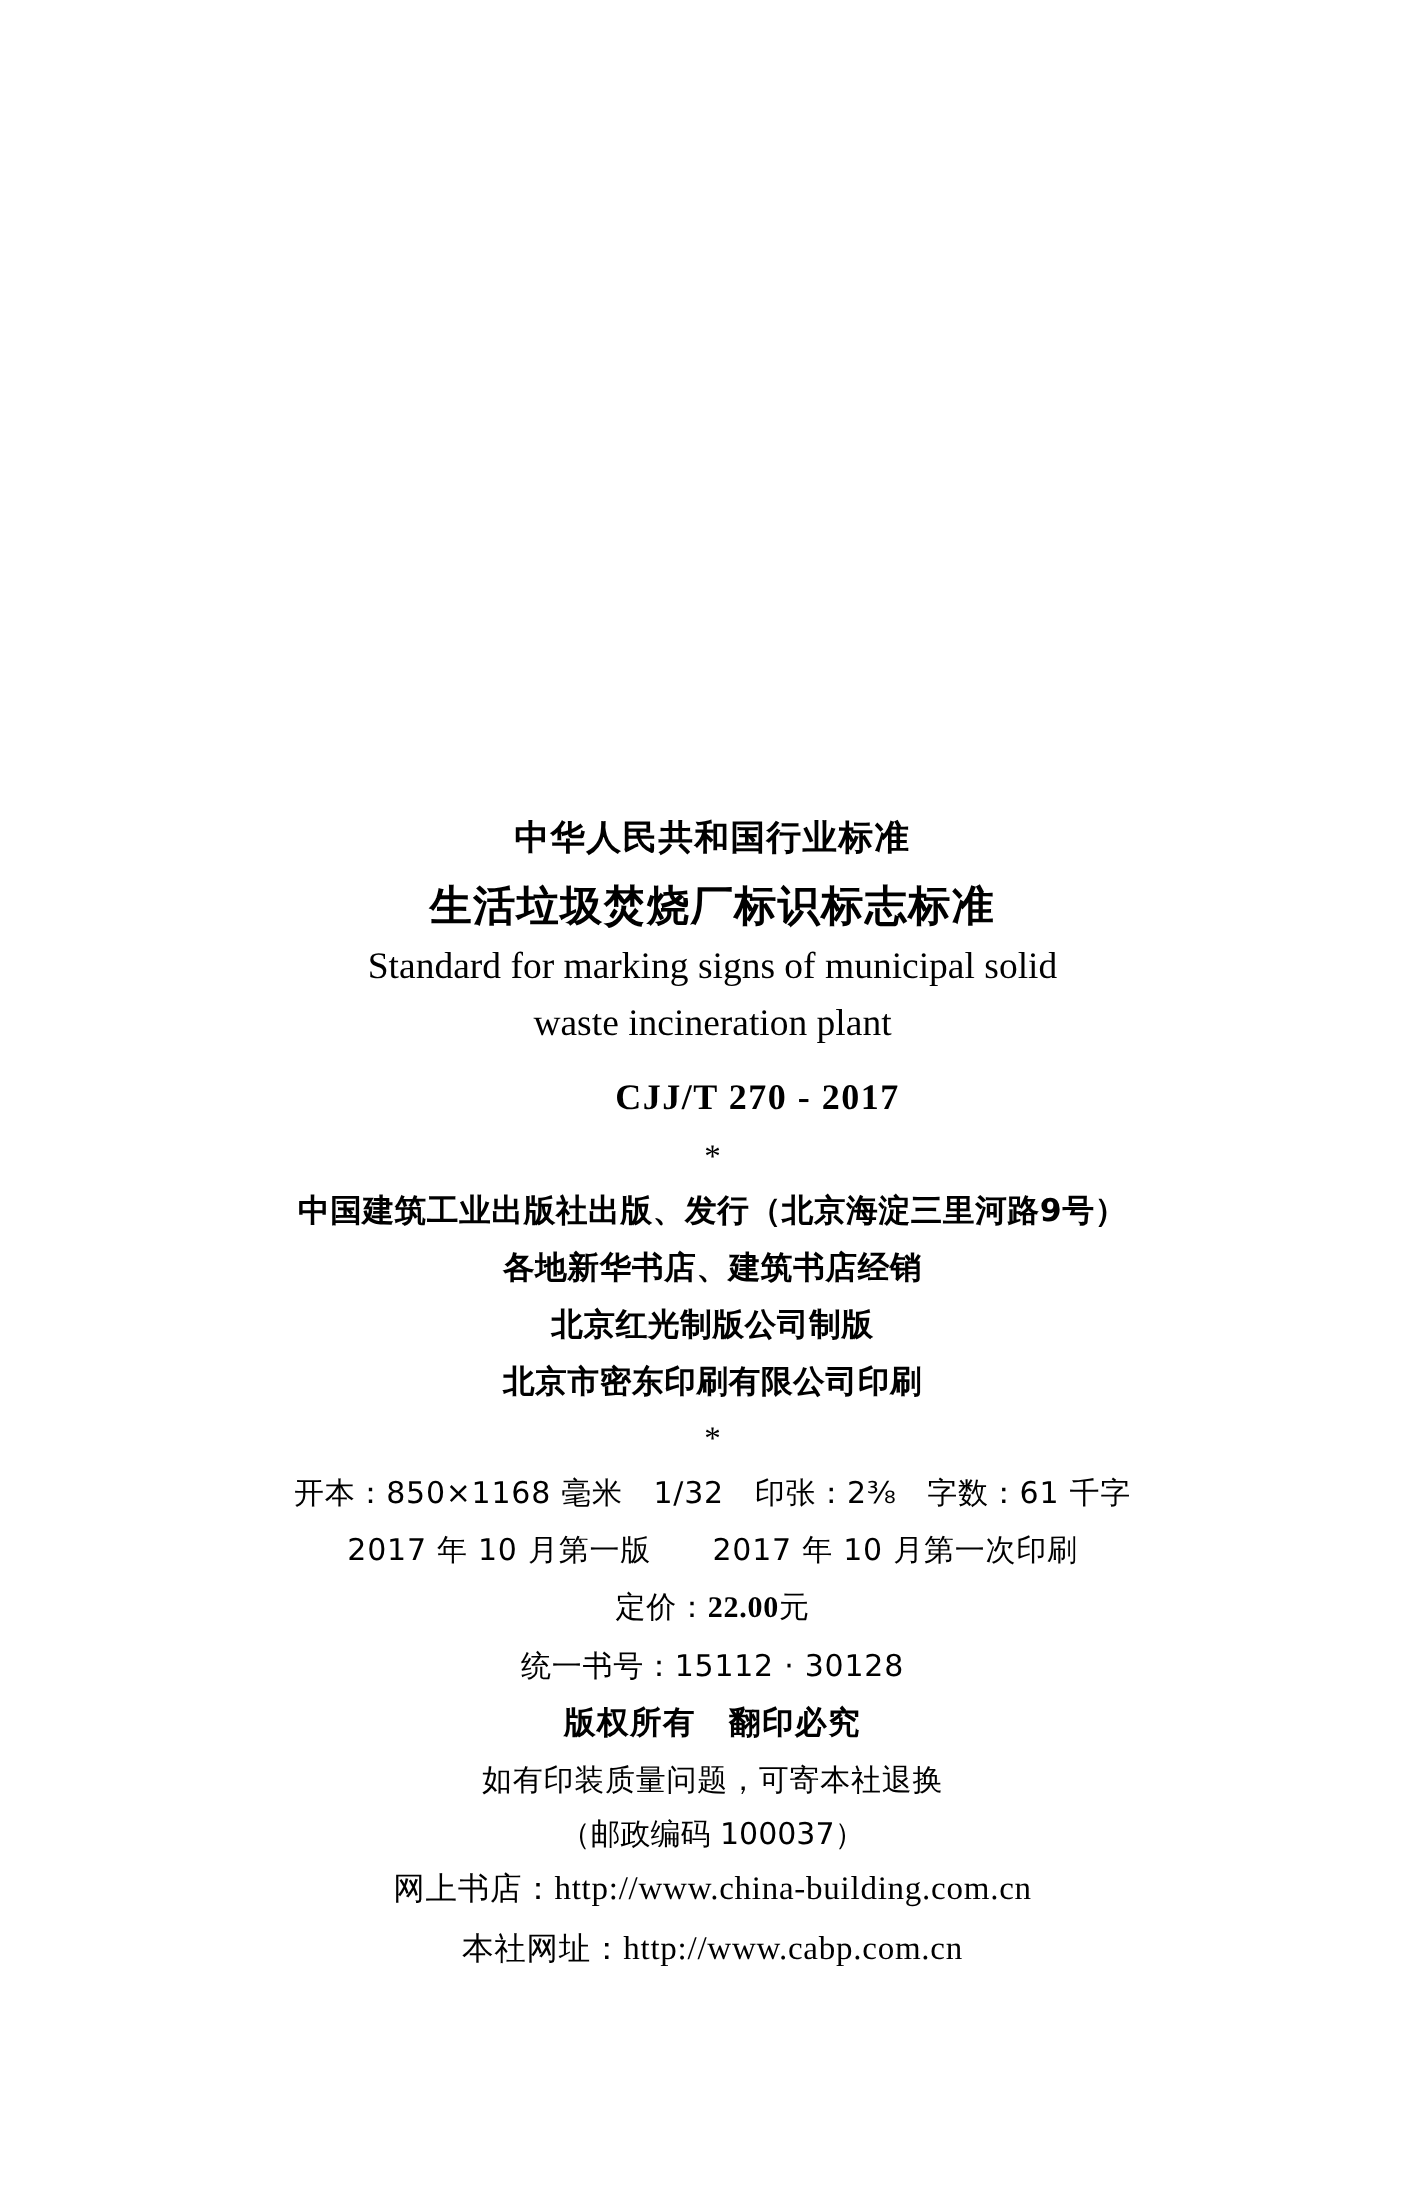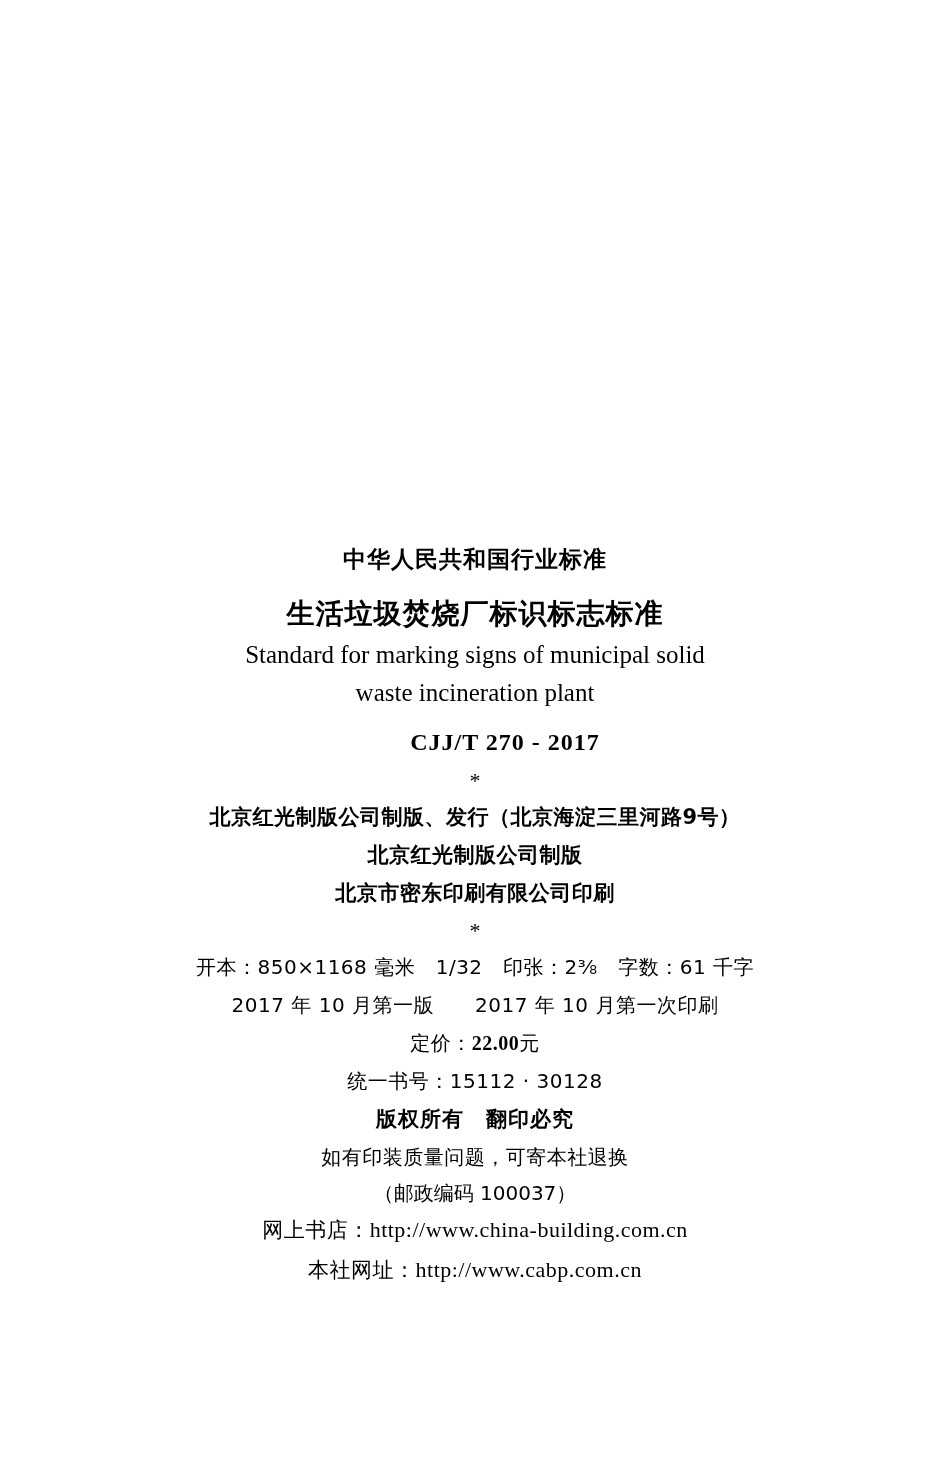"生活垃圾焚烧厂标识标志标准" .cn-title { margin-top: 14px -> 4px }
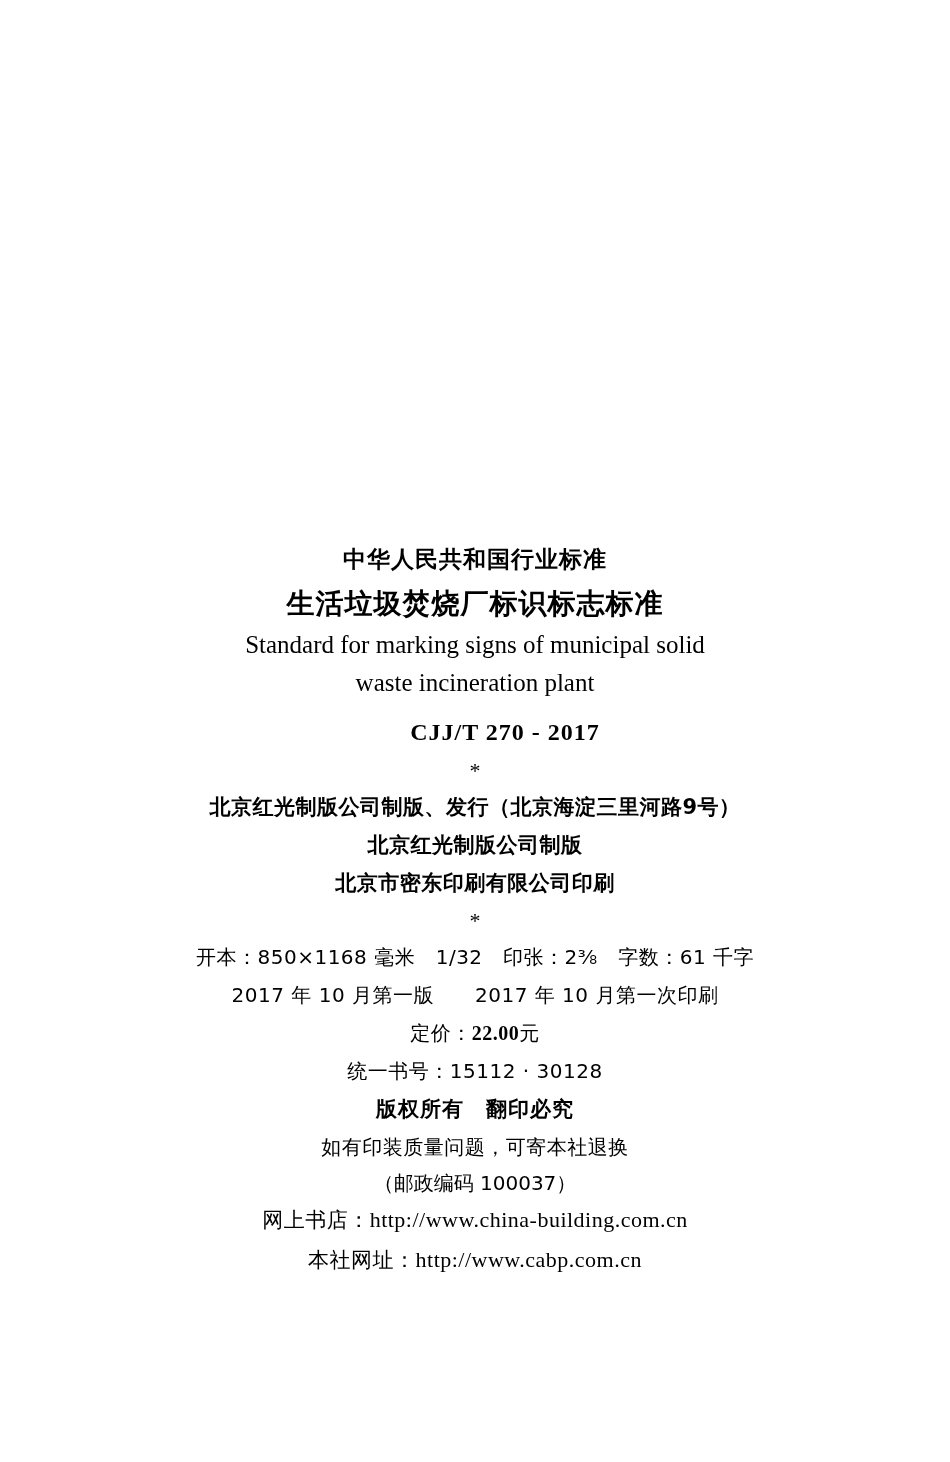"北京红光制版公司制版、发行（北京海淀三里河路9号）" div.line { text: 北京红光制版公司制 -> 中国建筑工业出版社出 }
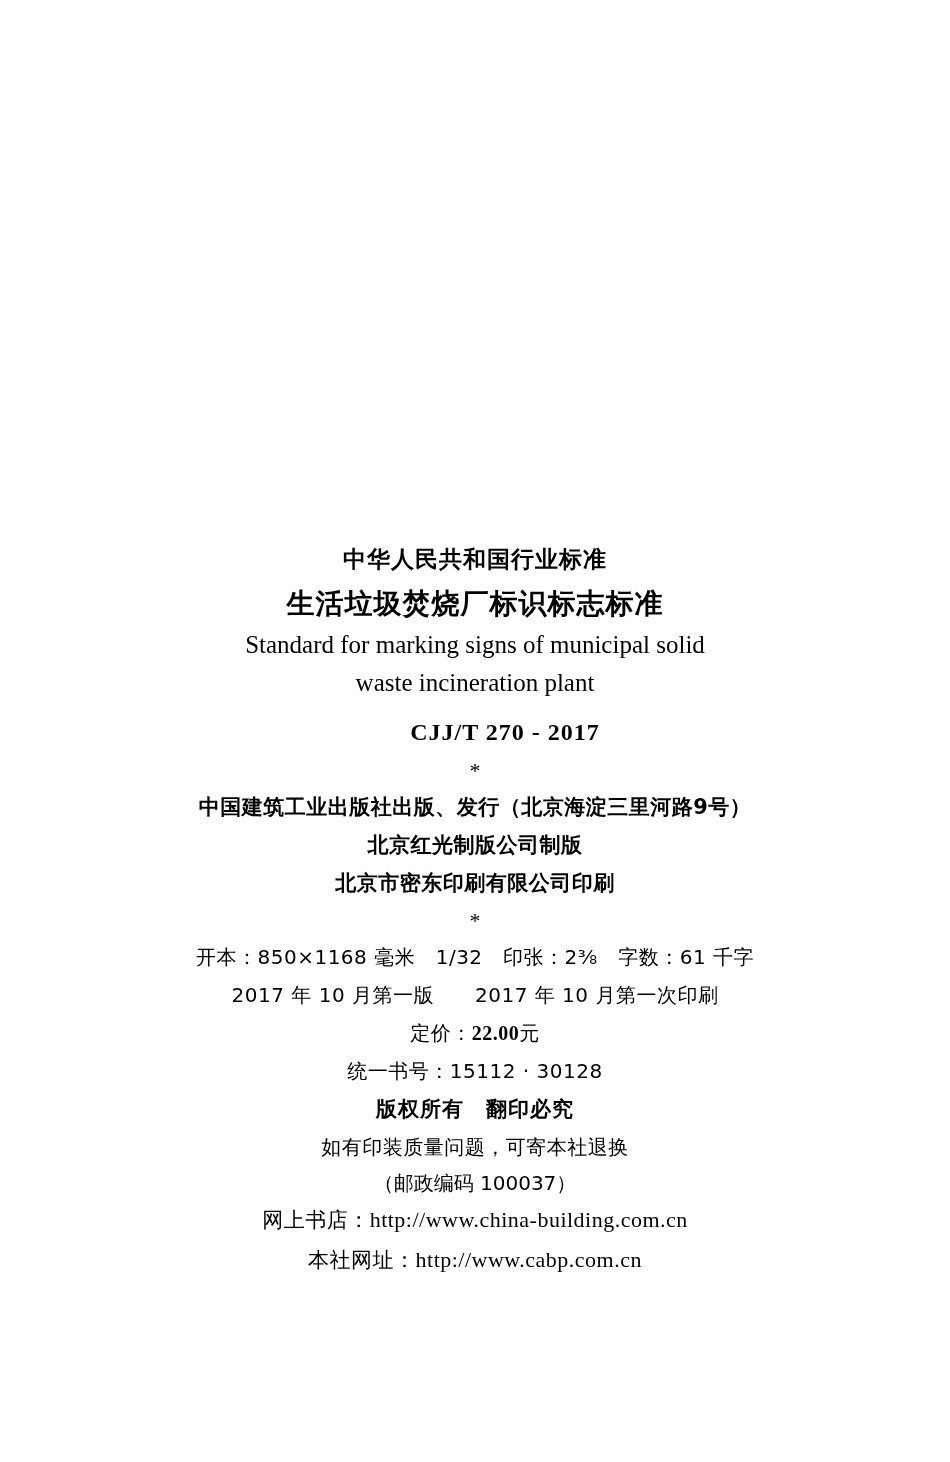"各地新华书店、建筑书店经销" div.line { html: none -> <div>各地新华书店、建筑书店经销</div> }
